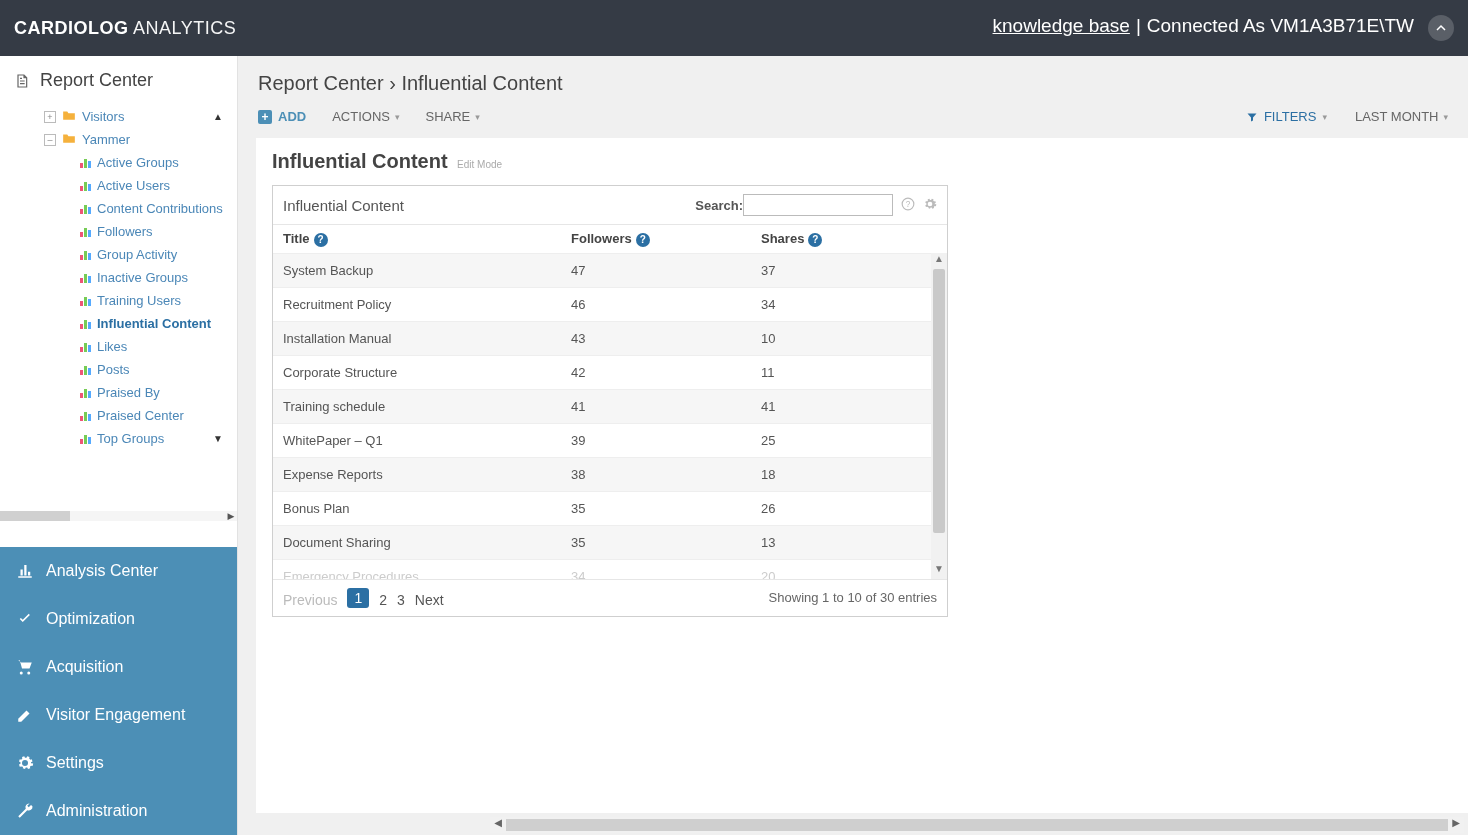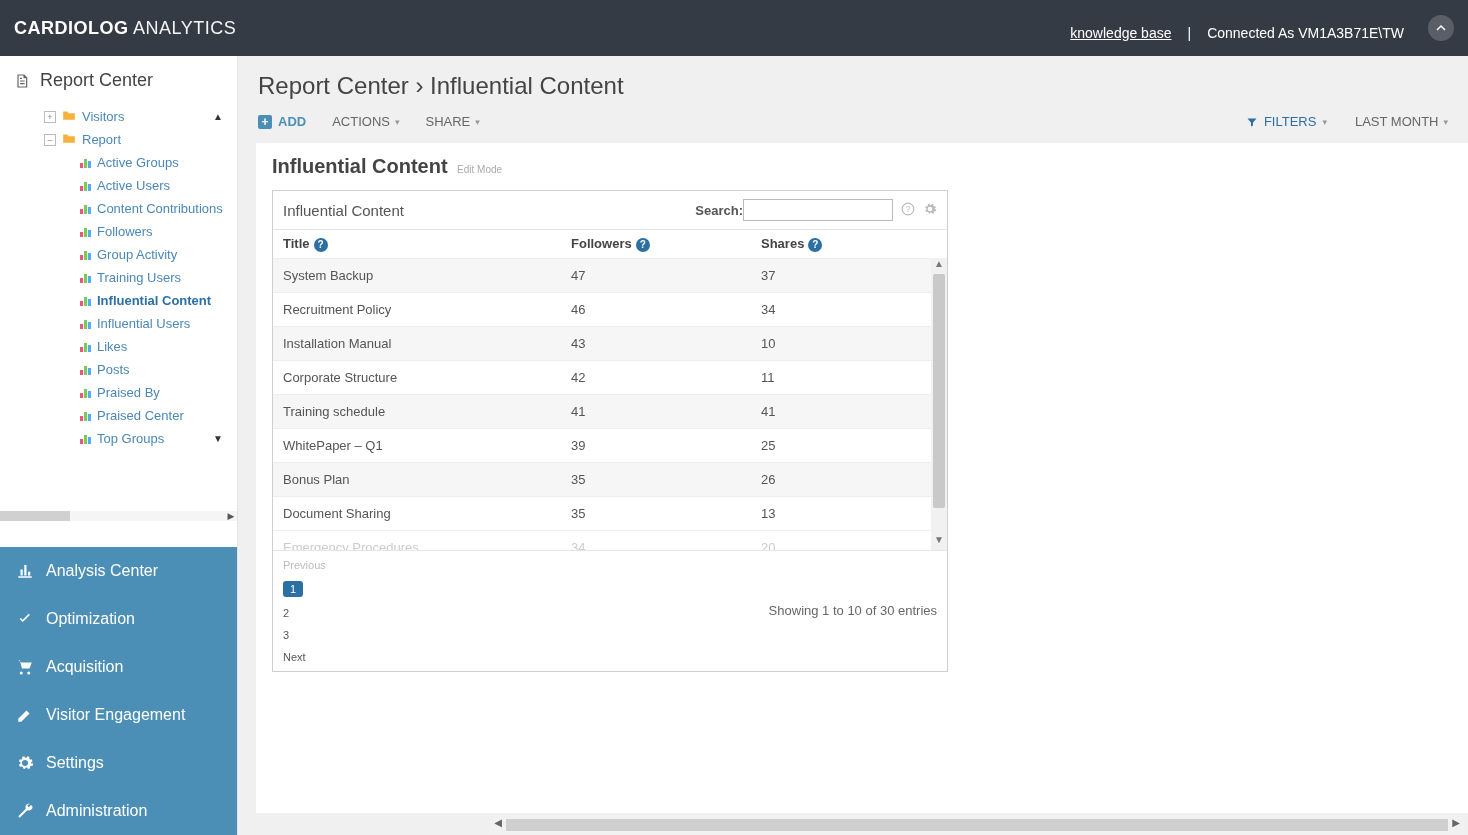"knowledge base" .topbar-right { align-items: flex-end -> flex-start; font-size: 14px -> 19px; gap: 16px -> 6px }
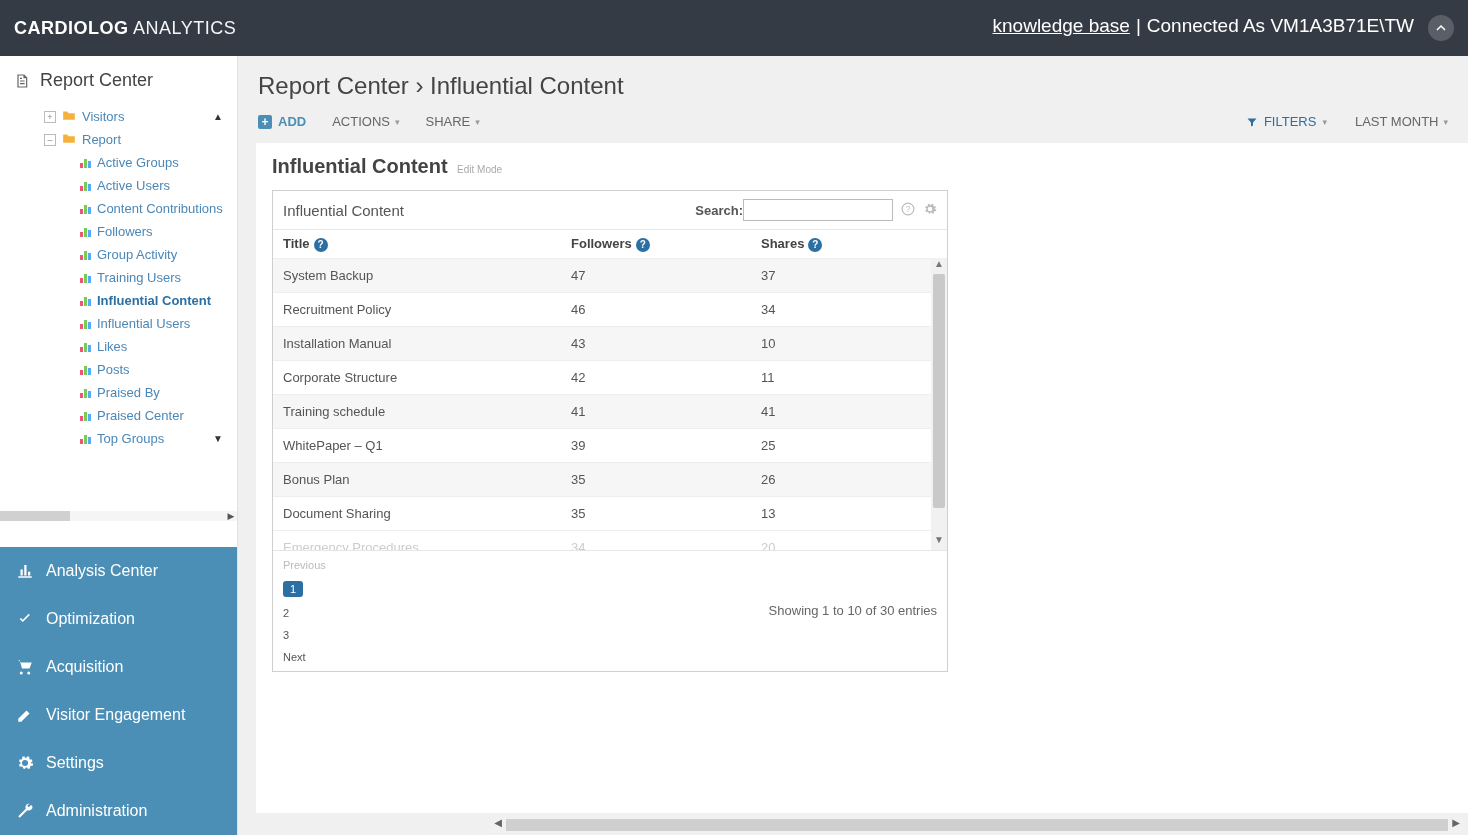"Report Center › Influential Content" .crumb { font-size: 24px -> 20px }
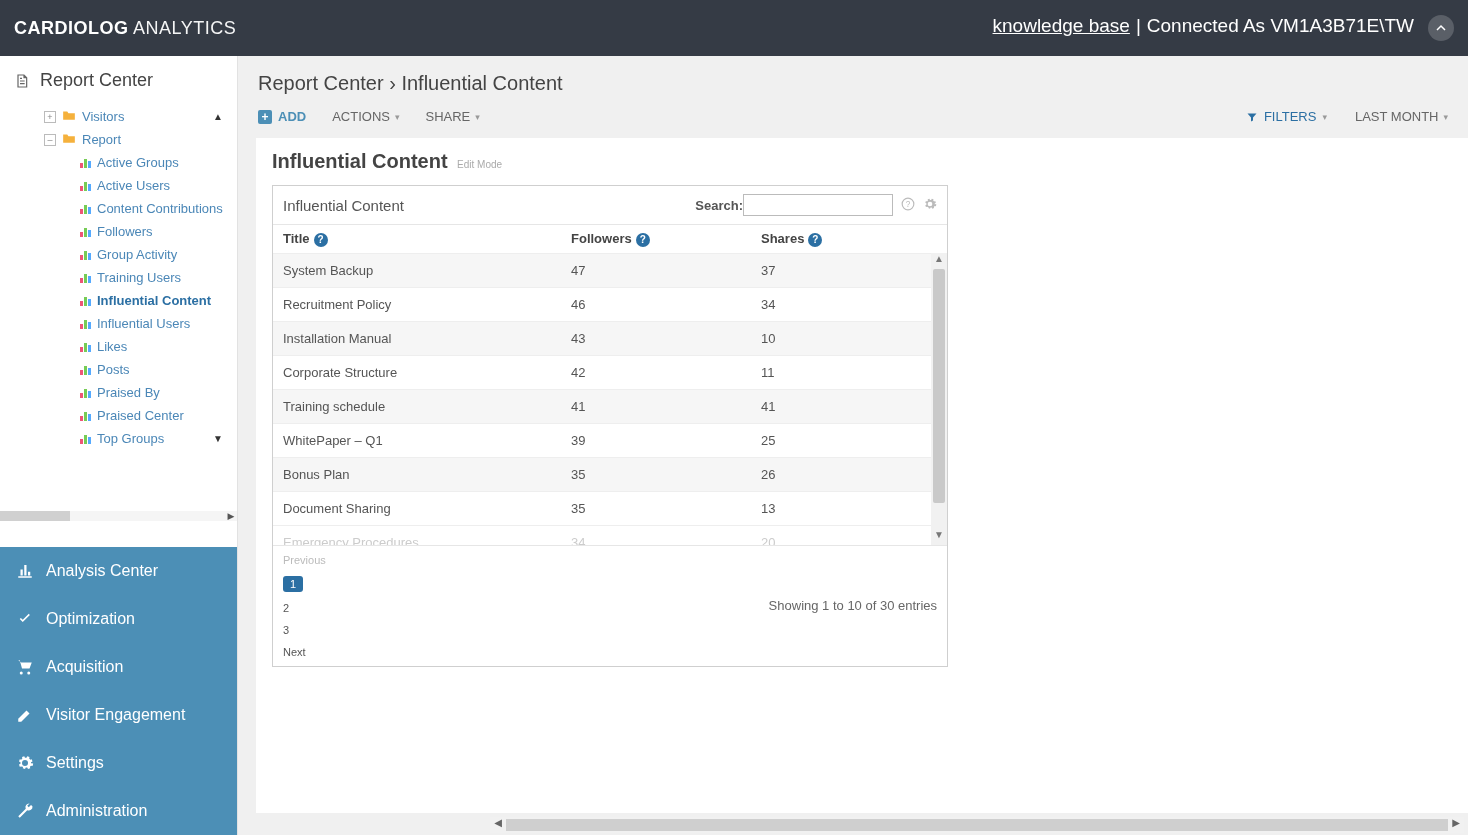"Report" span.lbl { text: Report -> Yammer }
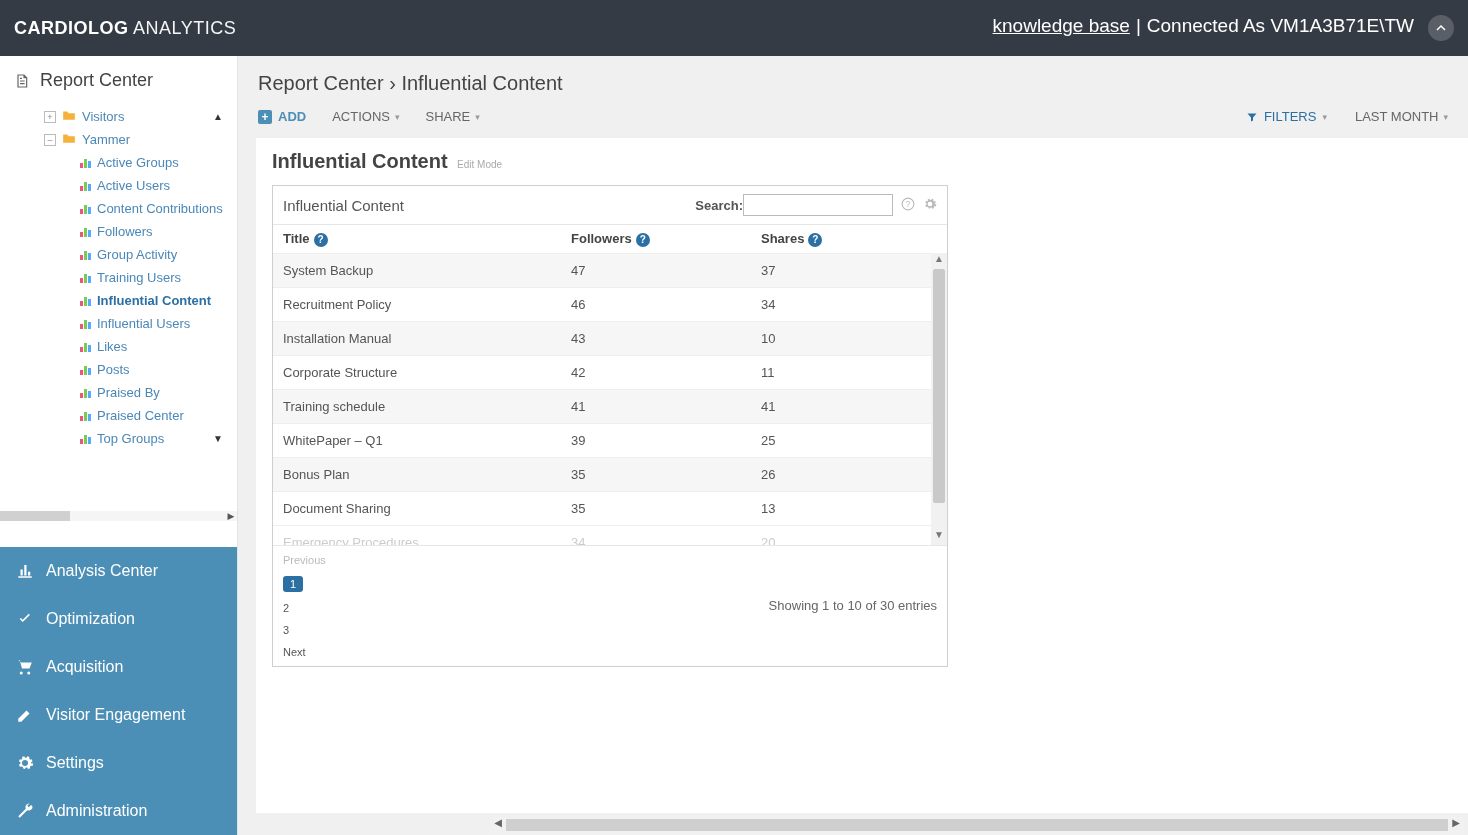"Inactive Groups" div.tree-node { html: none -> <div> <span> <i></i> <i></i> <i></i> </span> <span>Inactive Groups</span> </div> }
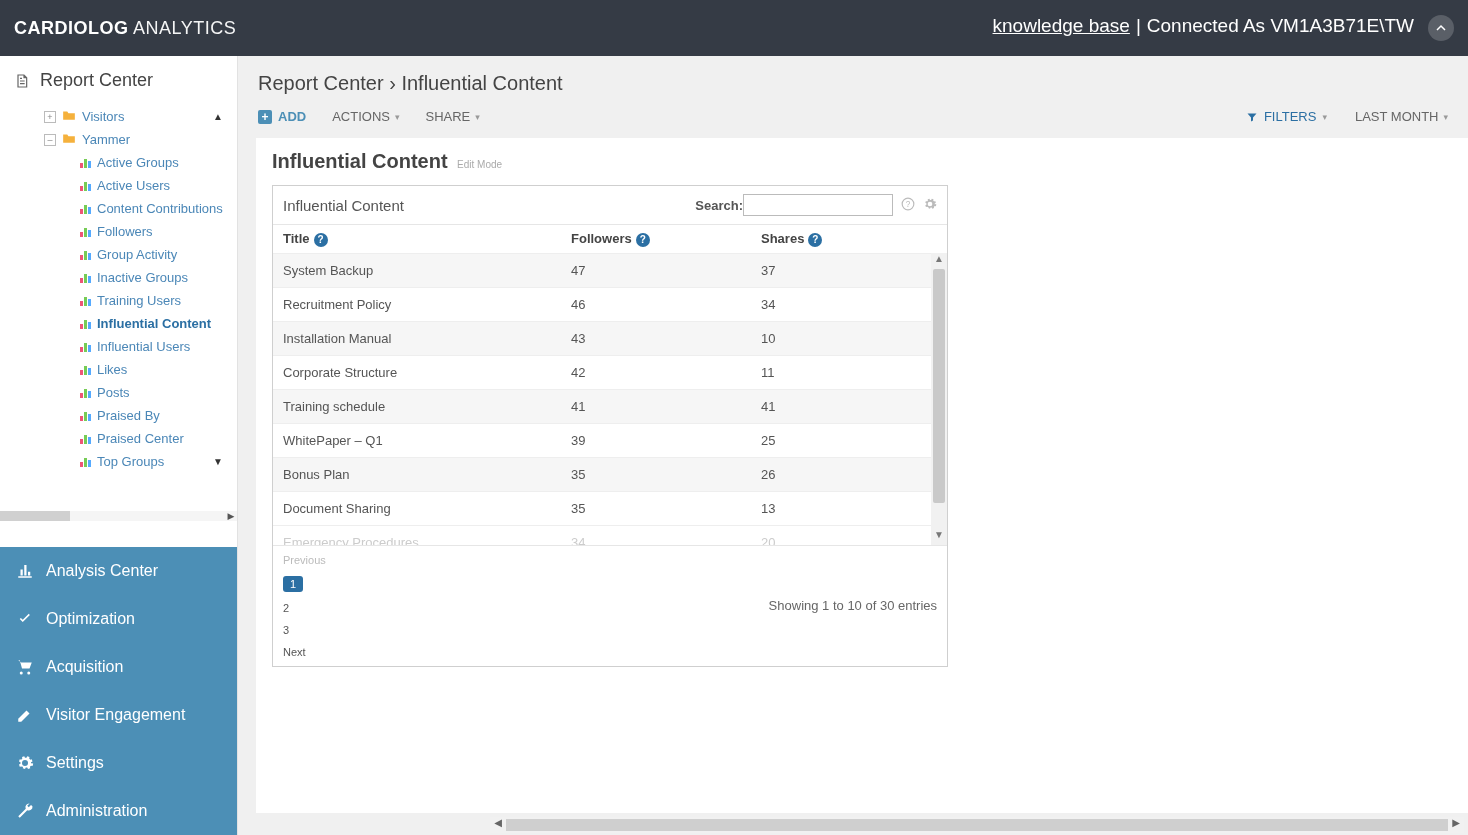"Influential Users" div.tree-node { html: <div> <span> <i></i> <i></i> <i></i> </span> <span>Influential Users</span> </div> -> none }
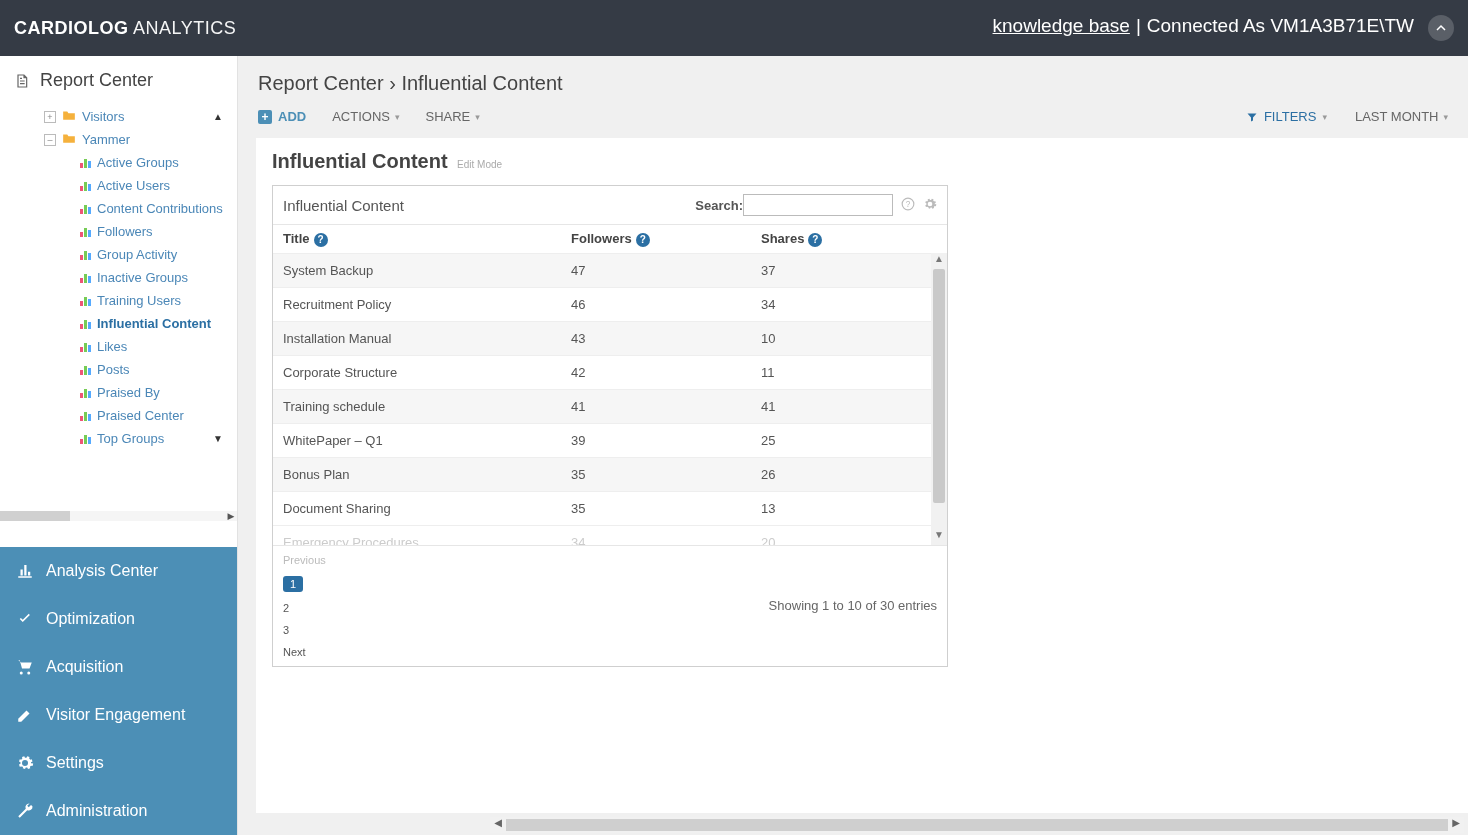"Expense Reports" div.row { html: none -> <div> <div>Expense Reports</div> <div>38</div> <div>18</div> </div> }
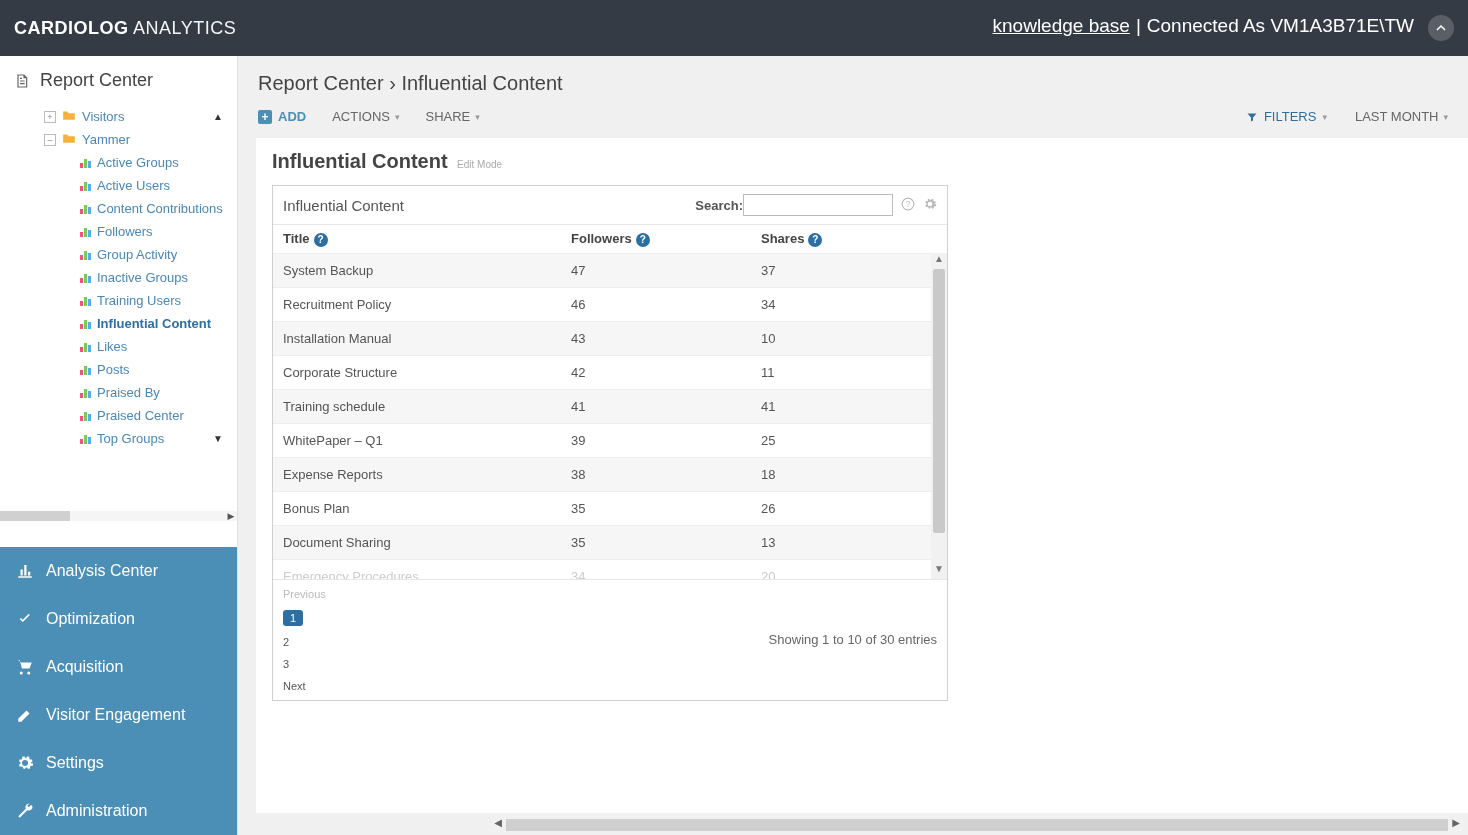"Previous" .pager { align-items: flex-start -> flex-end; flex-direction: column -> none; font-size: 11px -> 14px }
